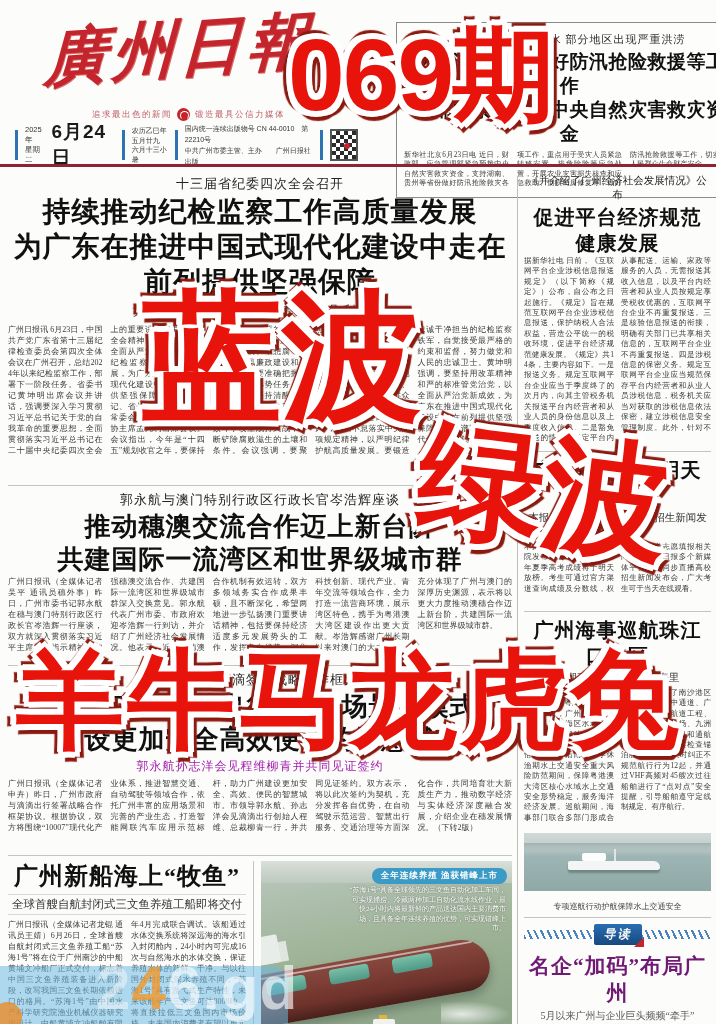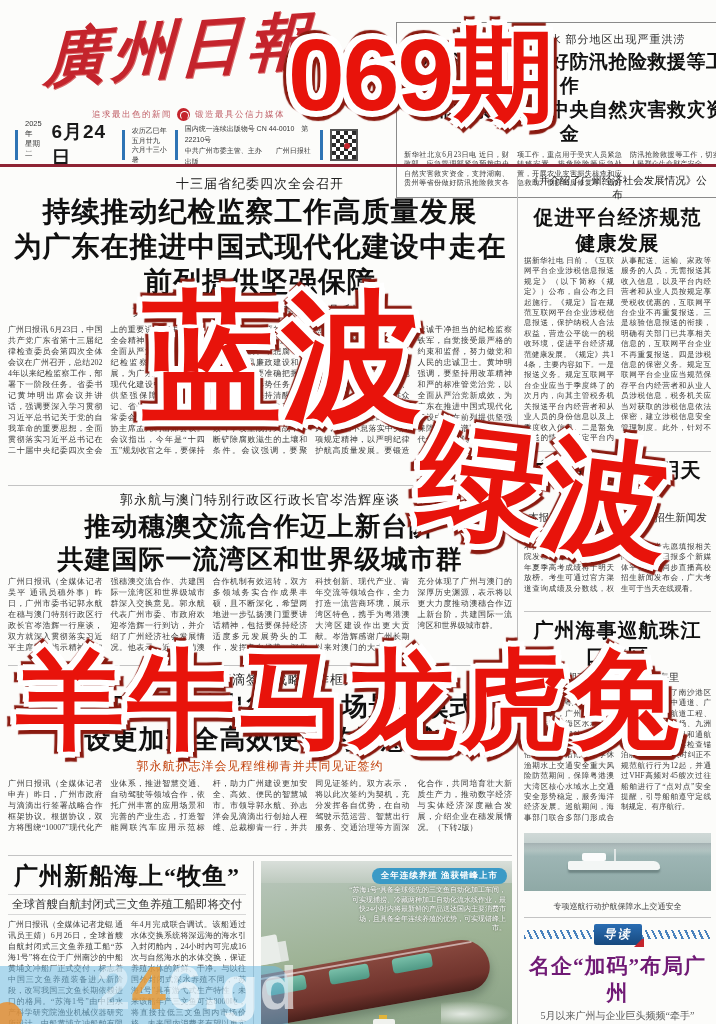"2025年" .seg1 { align-items: none -> center }
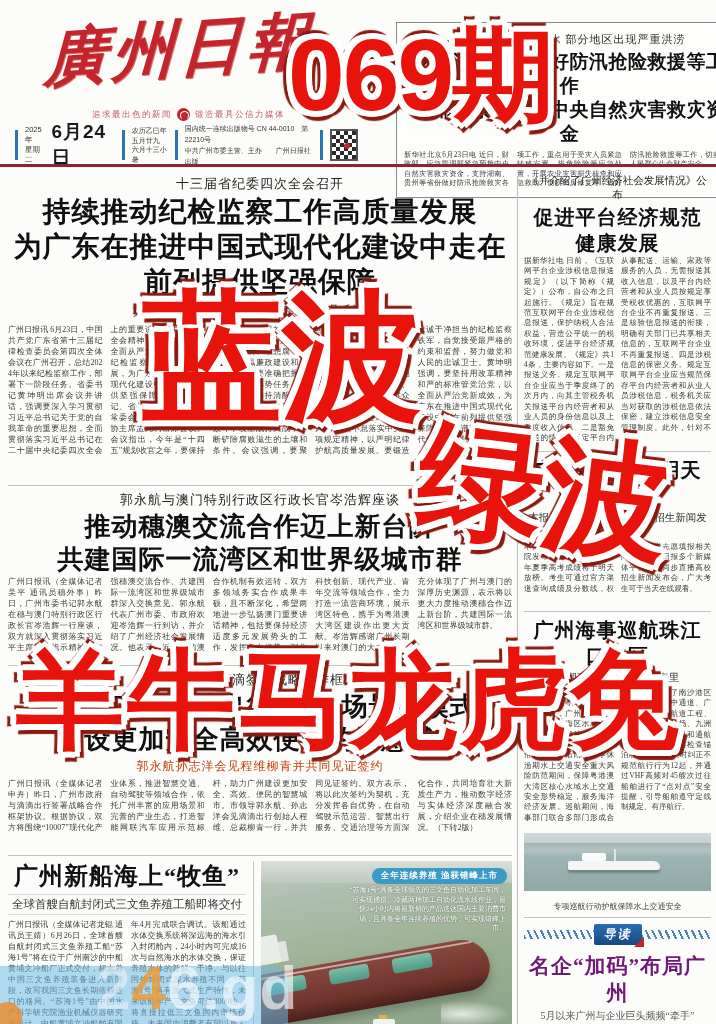"郭永航孙志洋会见程维柳青并共同见证签约" .subhead { color: #c2410c -> #a21caf }
